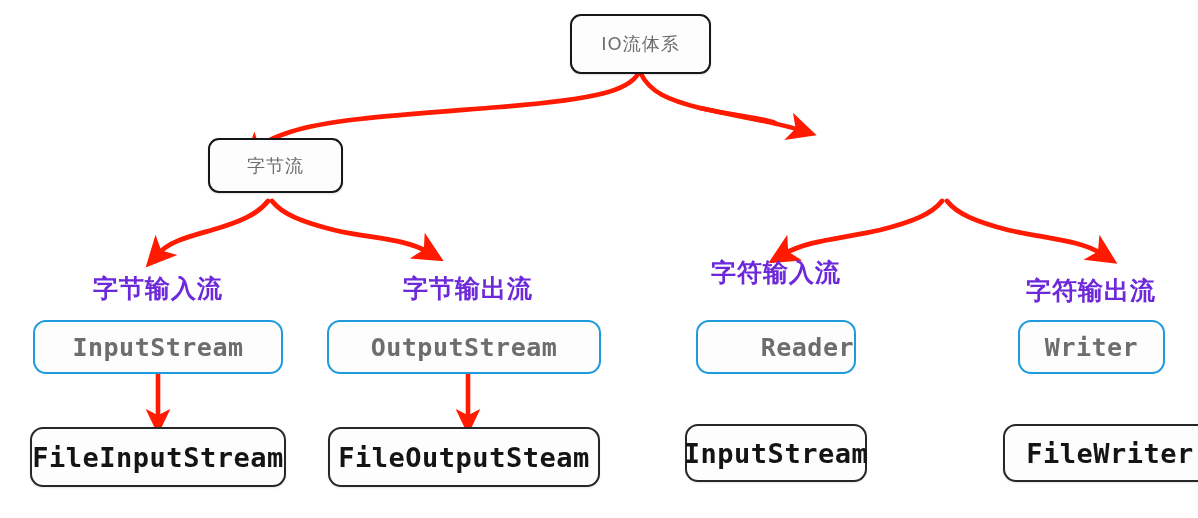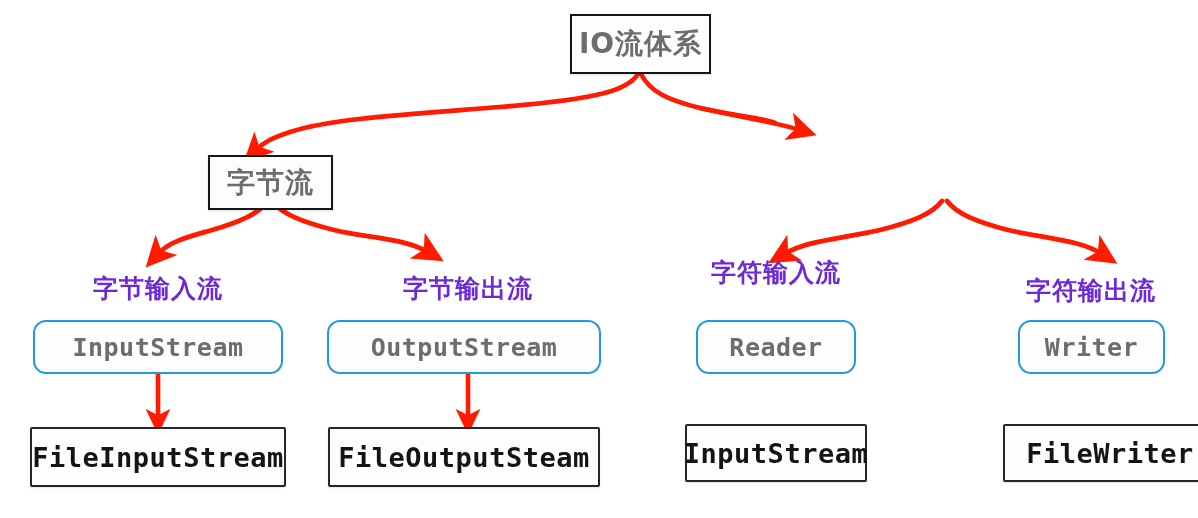"IO流体系" .node-topic { border-radius: 0 -> 11px; font-size: 28px -> 18px; font-weight: bold -> none }
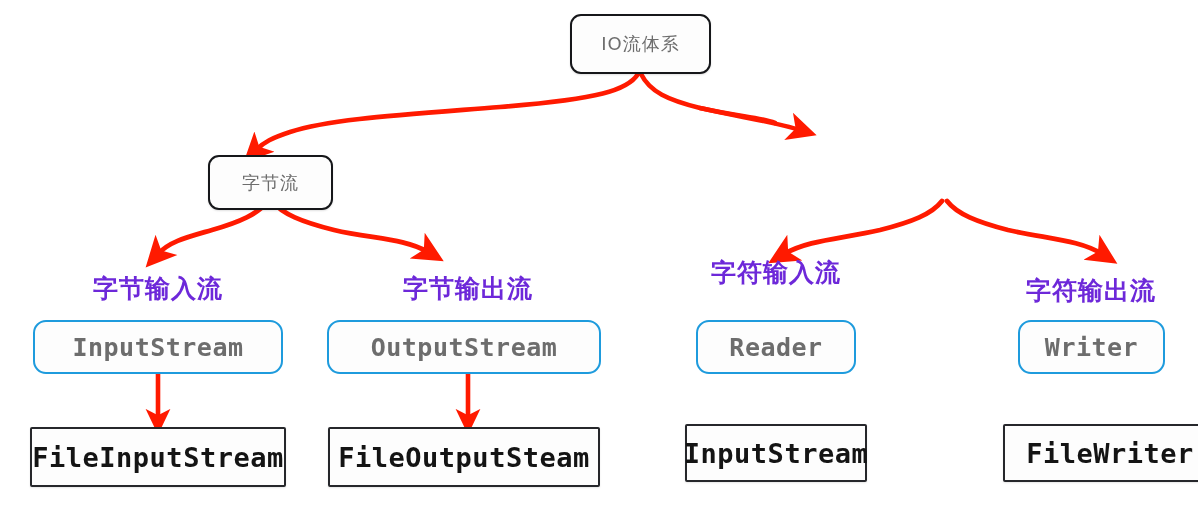"字节流" div.node { top: 155px -> 138px; width: 125px -> 135px }
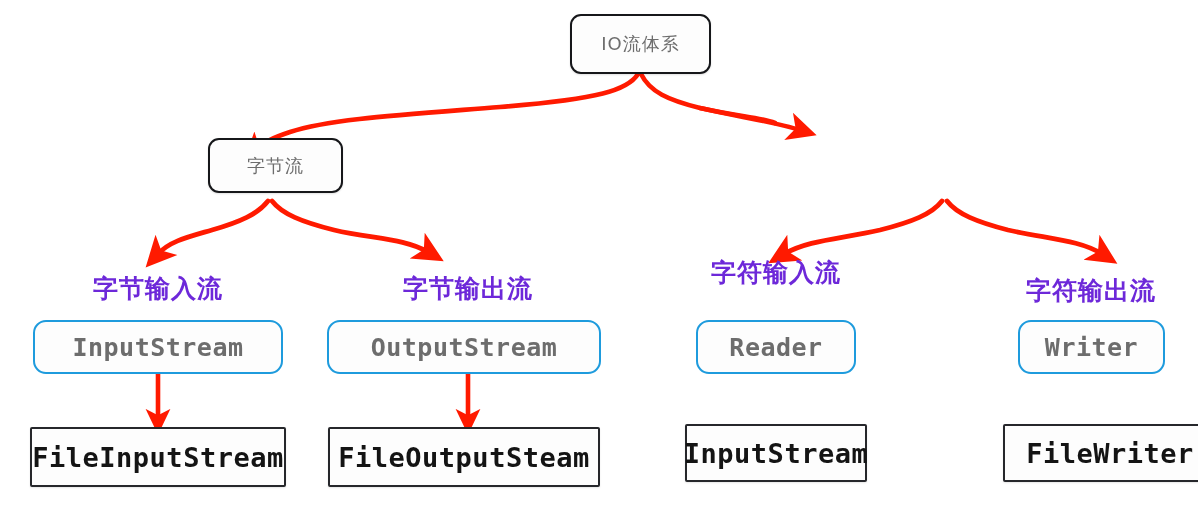"Reader" div.node { justify-content: none -> flex-end }
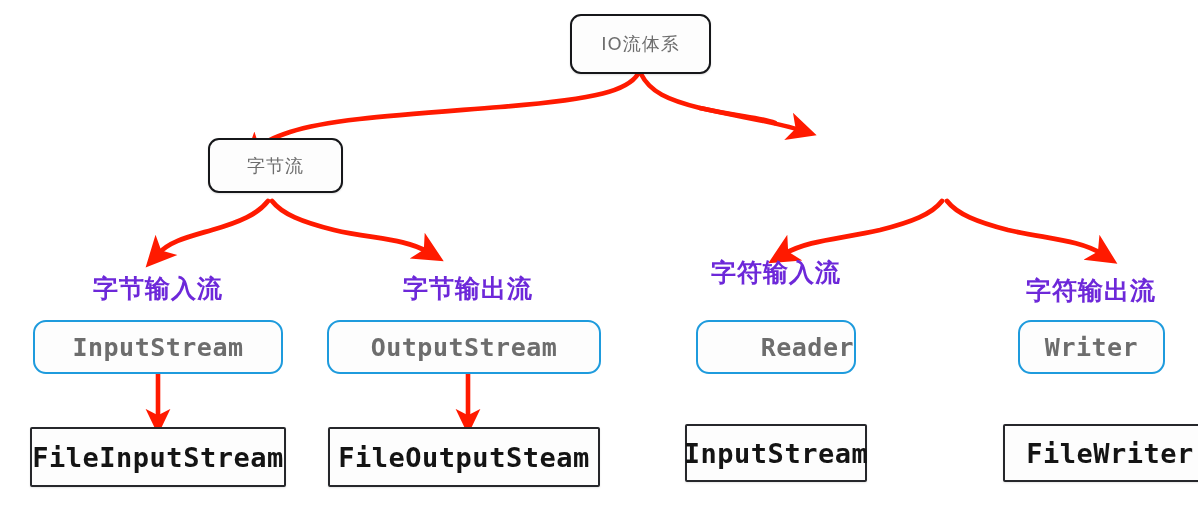"FileInputStream" .node-impl { border-radius: 2px -> 13px }
